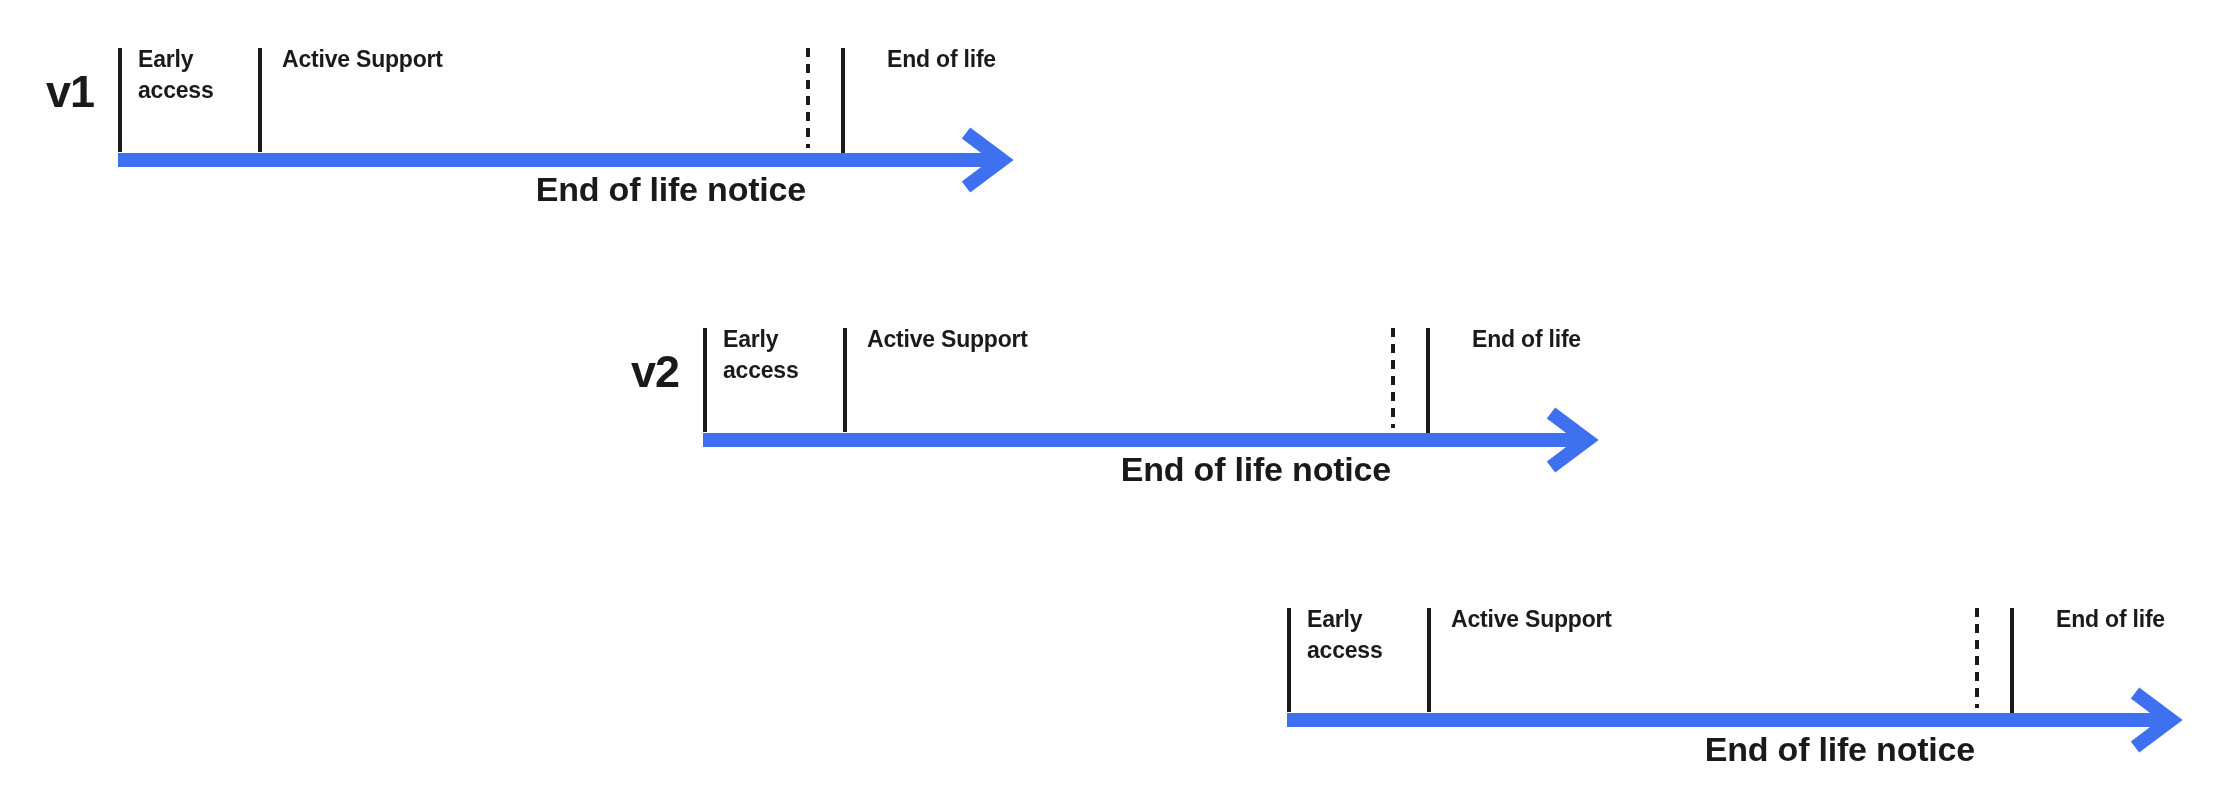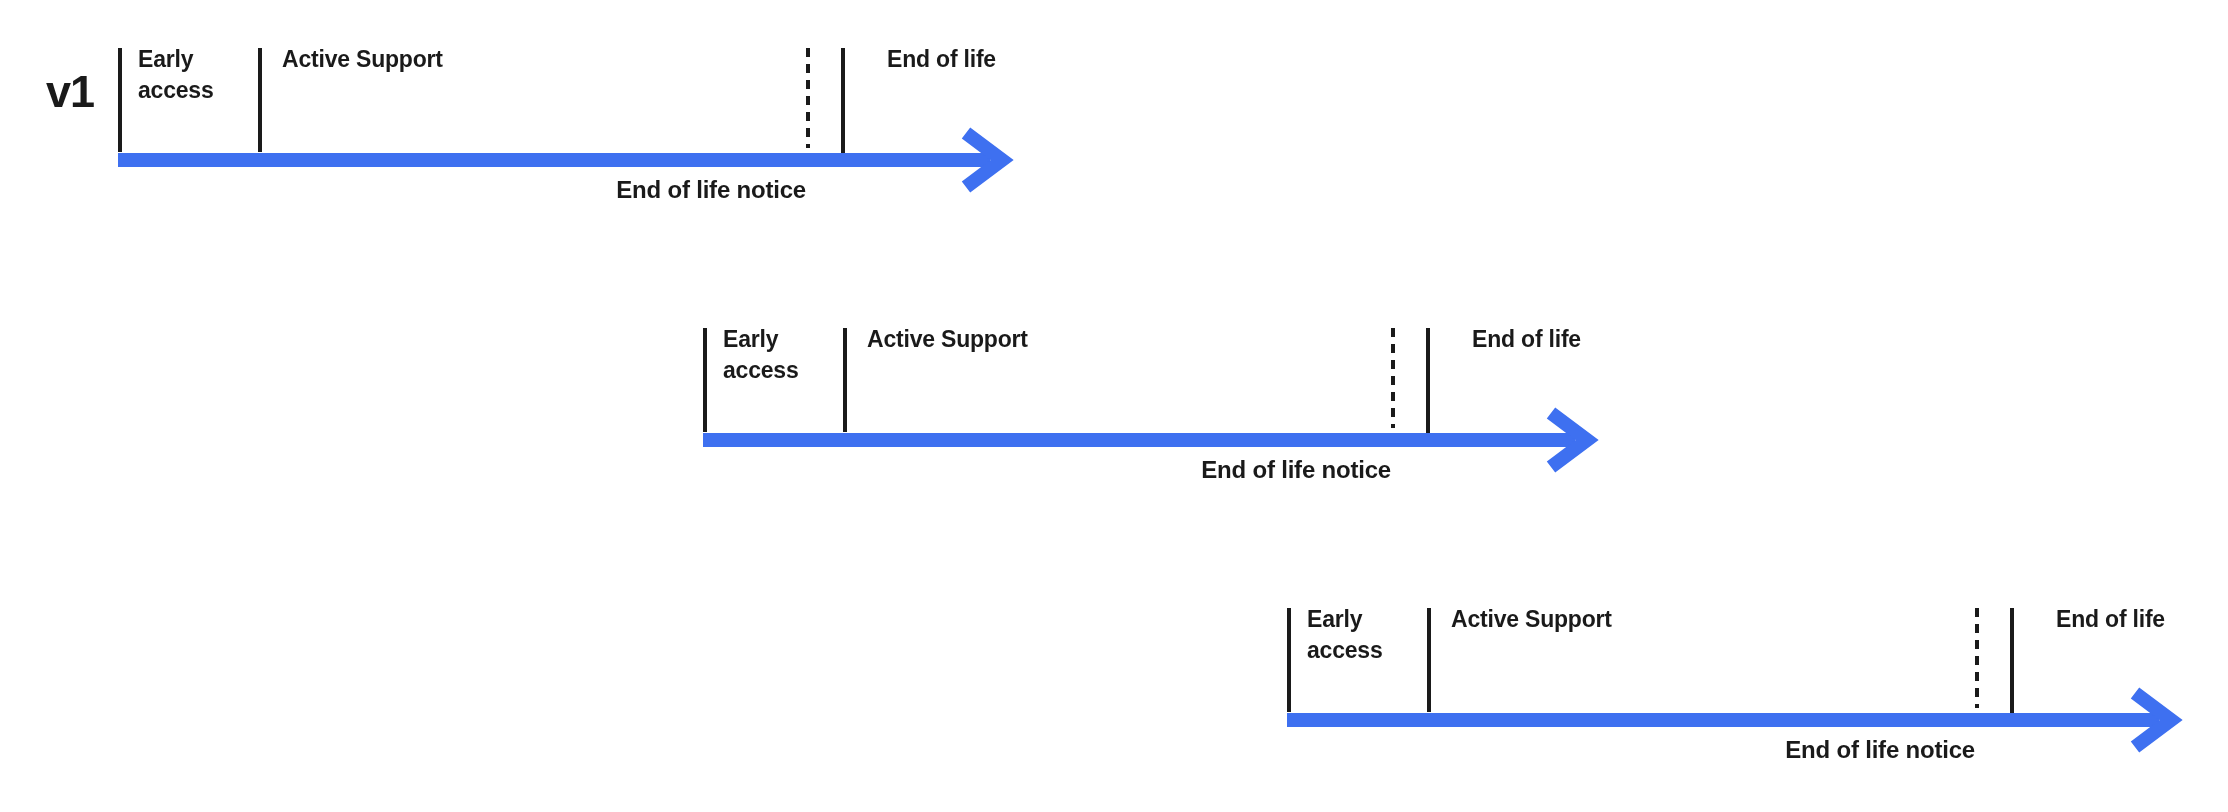"End of life notice" .notice { font-size: 24px -> 34px }
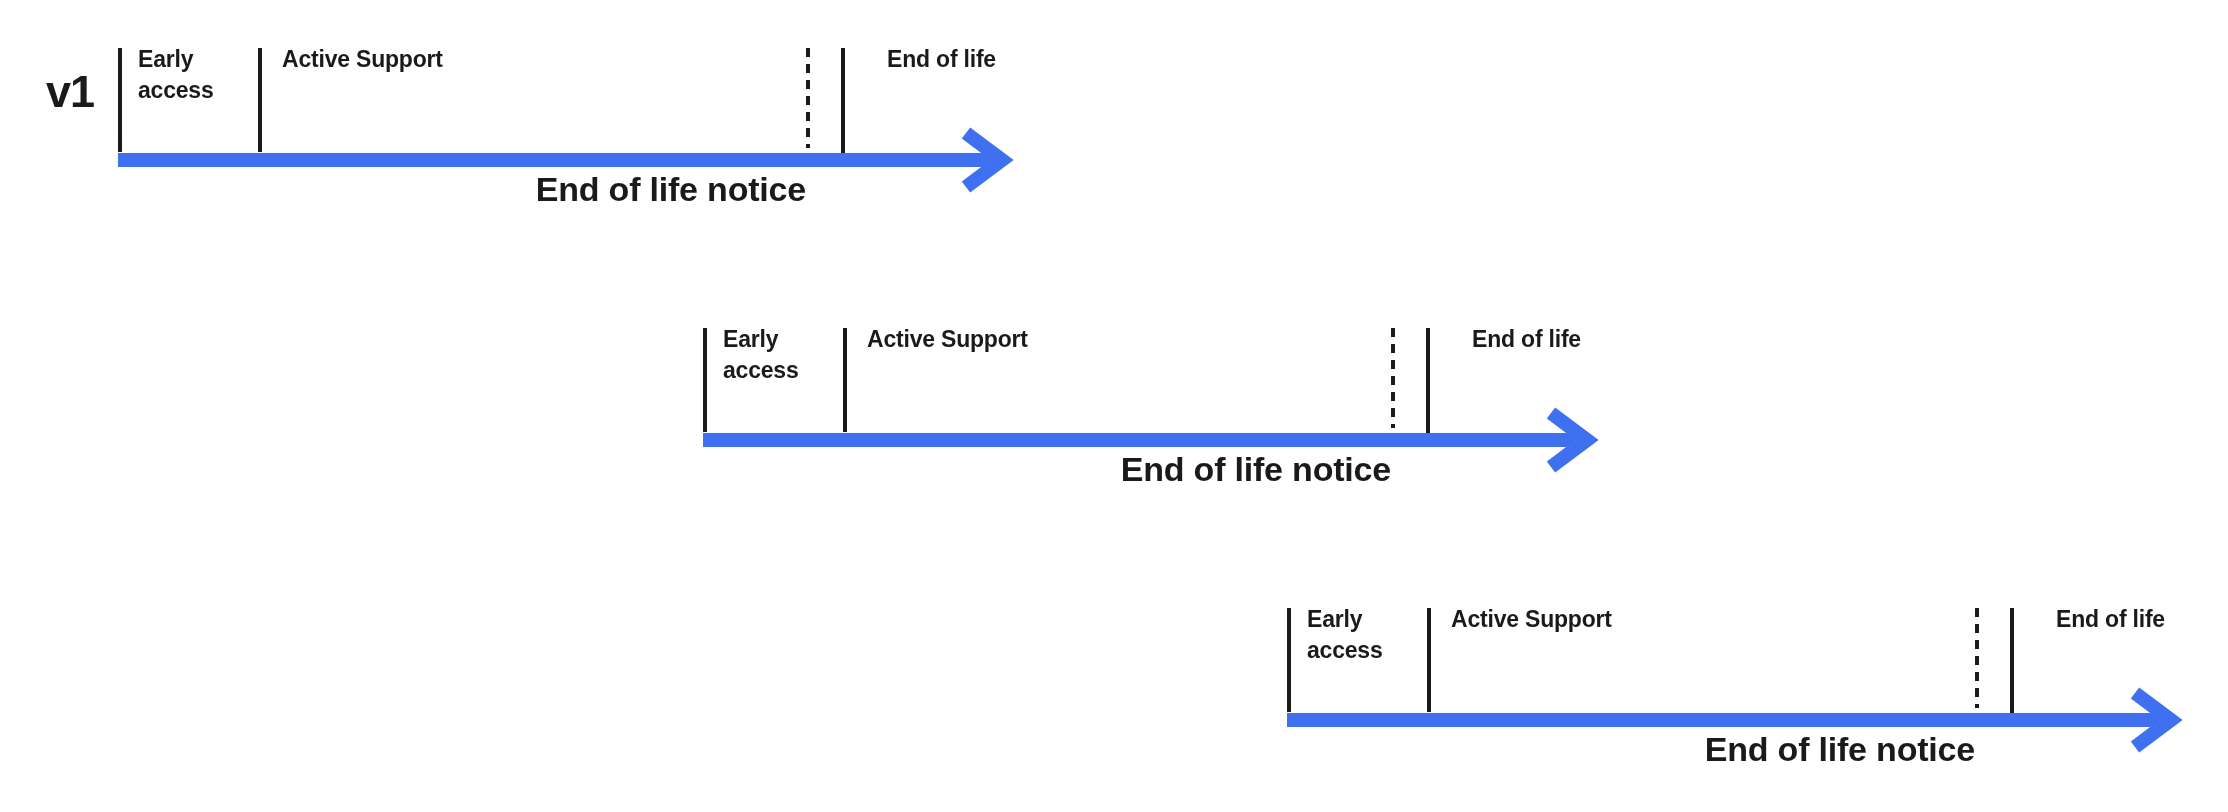"v2" div.vlabel { html: none -> <div>v2</div> }
